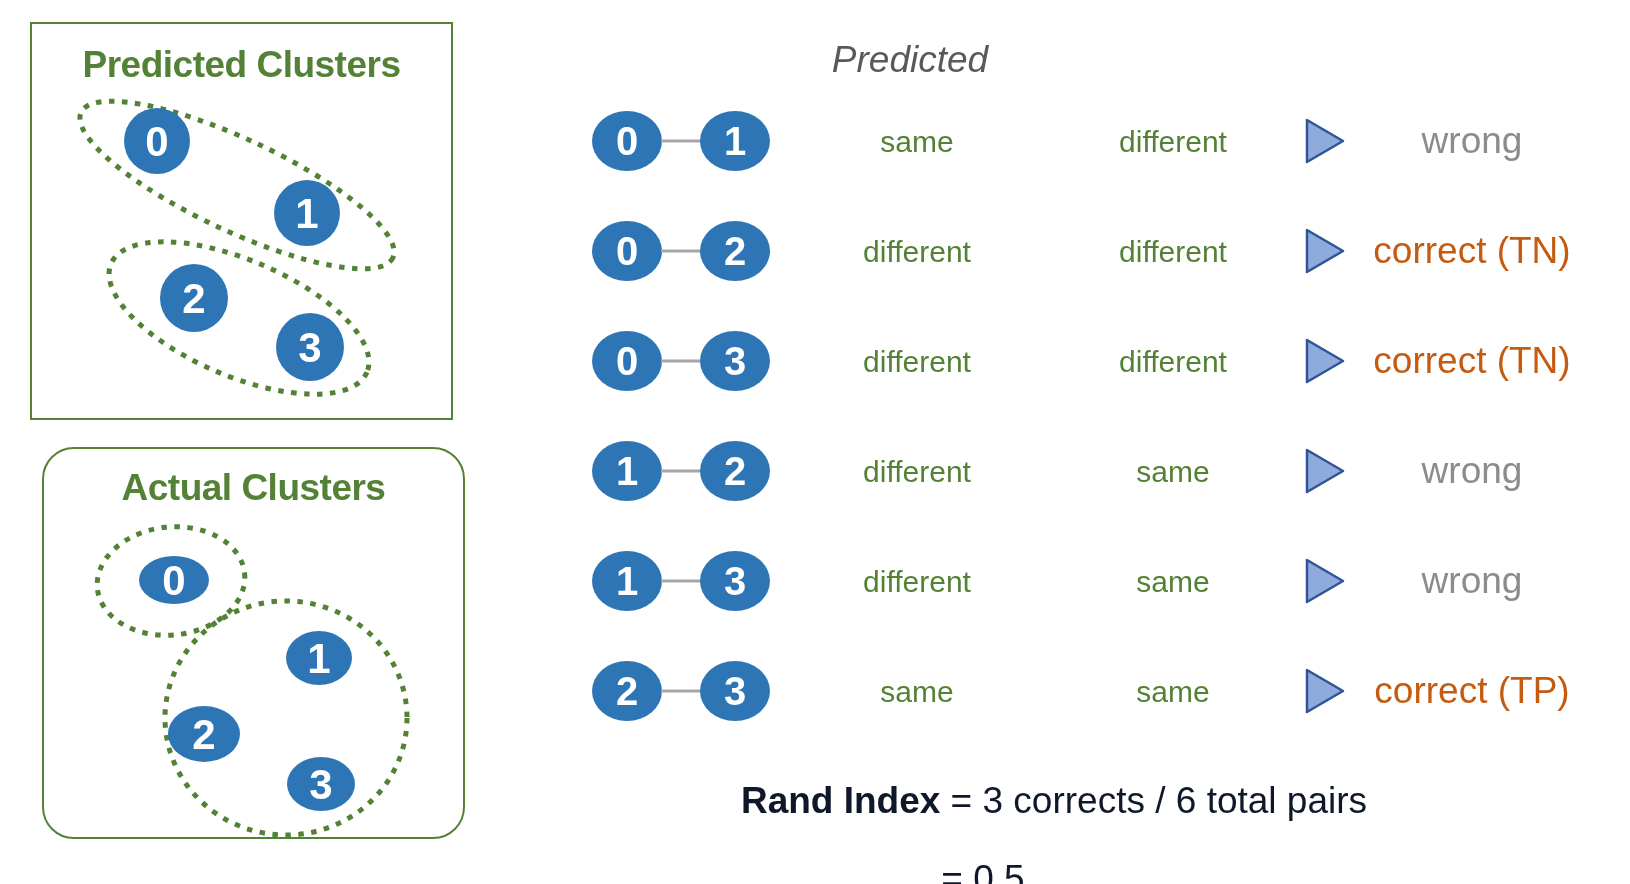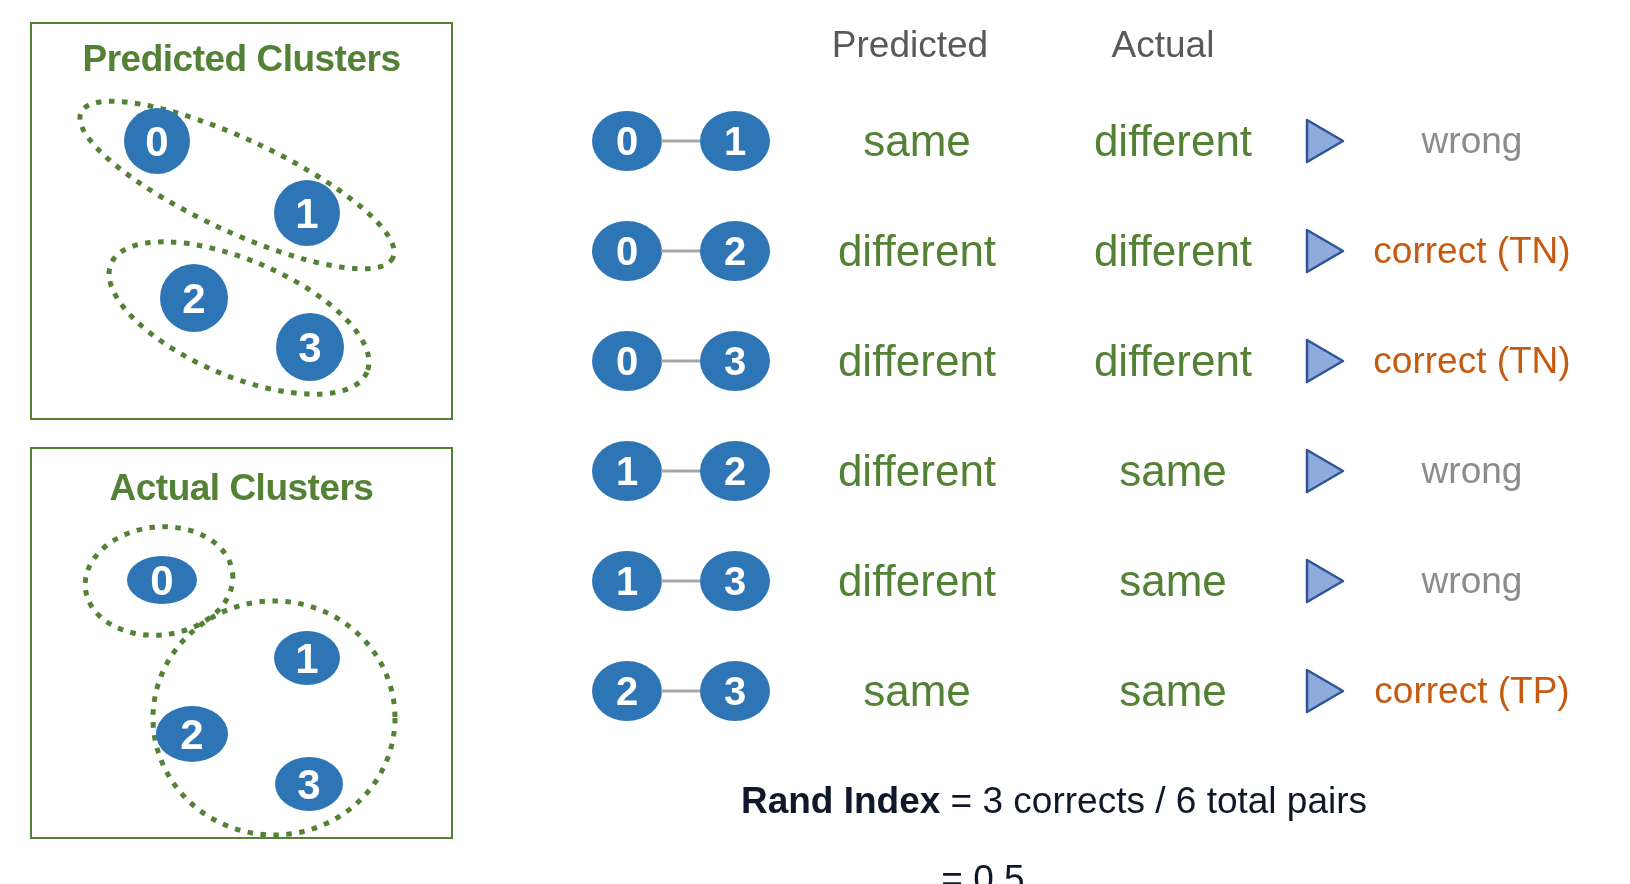"Predicted Clusters" .box-predicted .box-title { padding-top: 14px -> 20px }
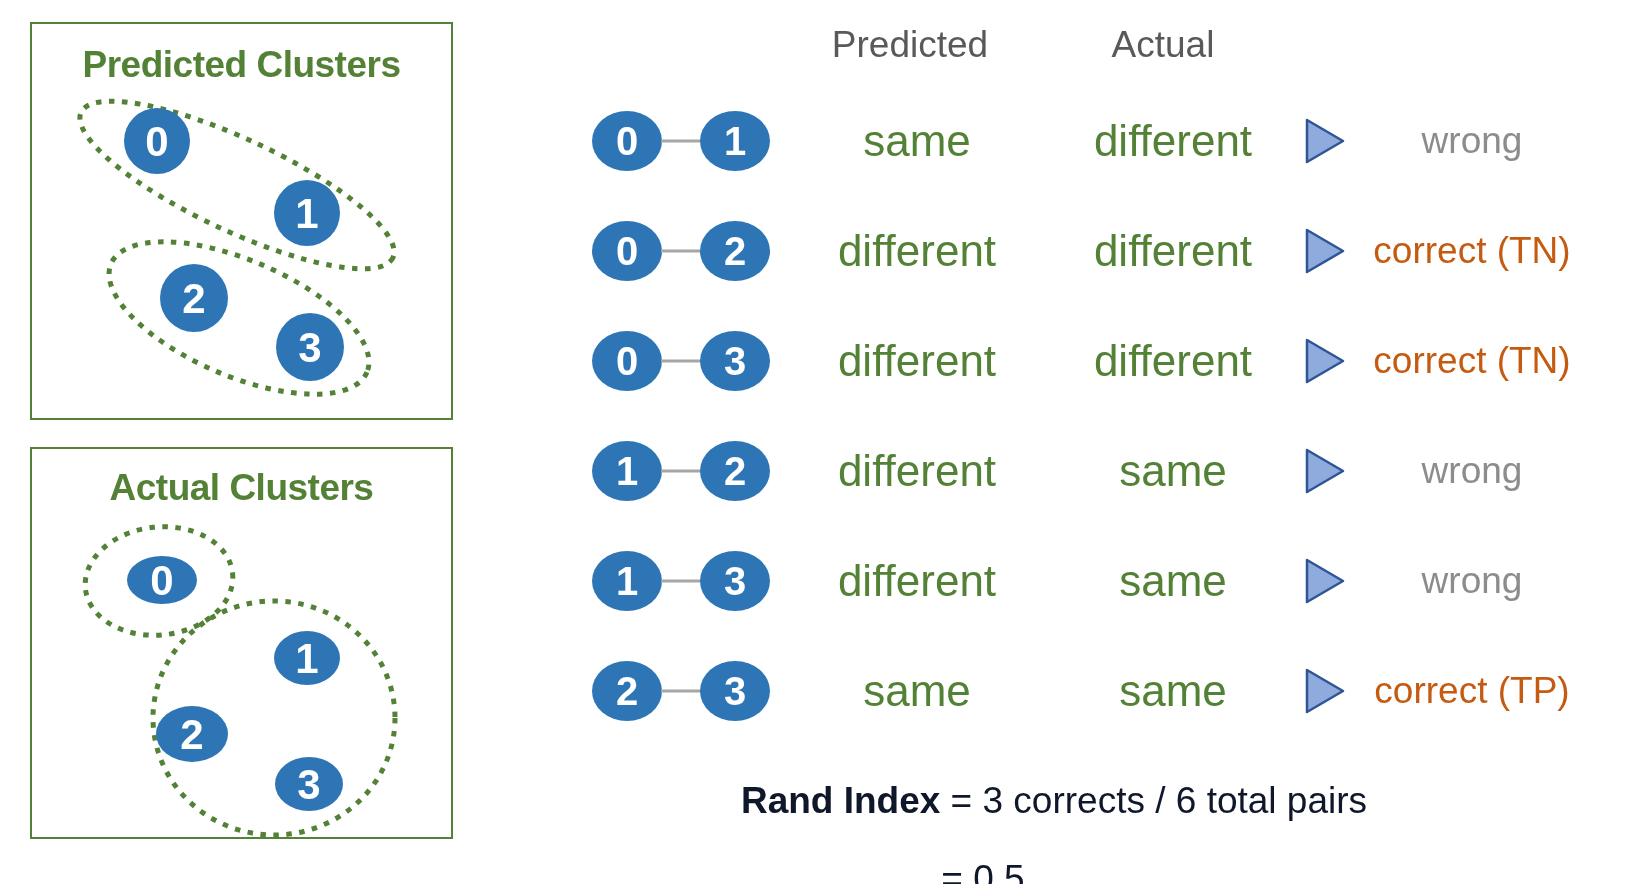"Predicted" .col-header { font-style: none -> italic; top: 44px -> 59px }
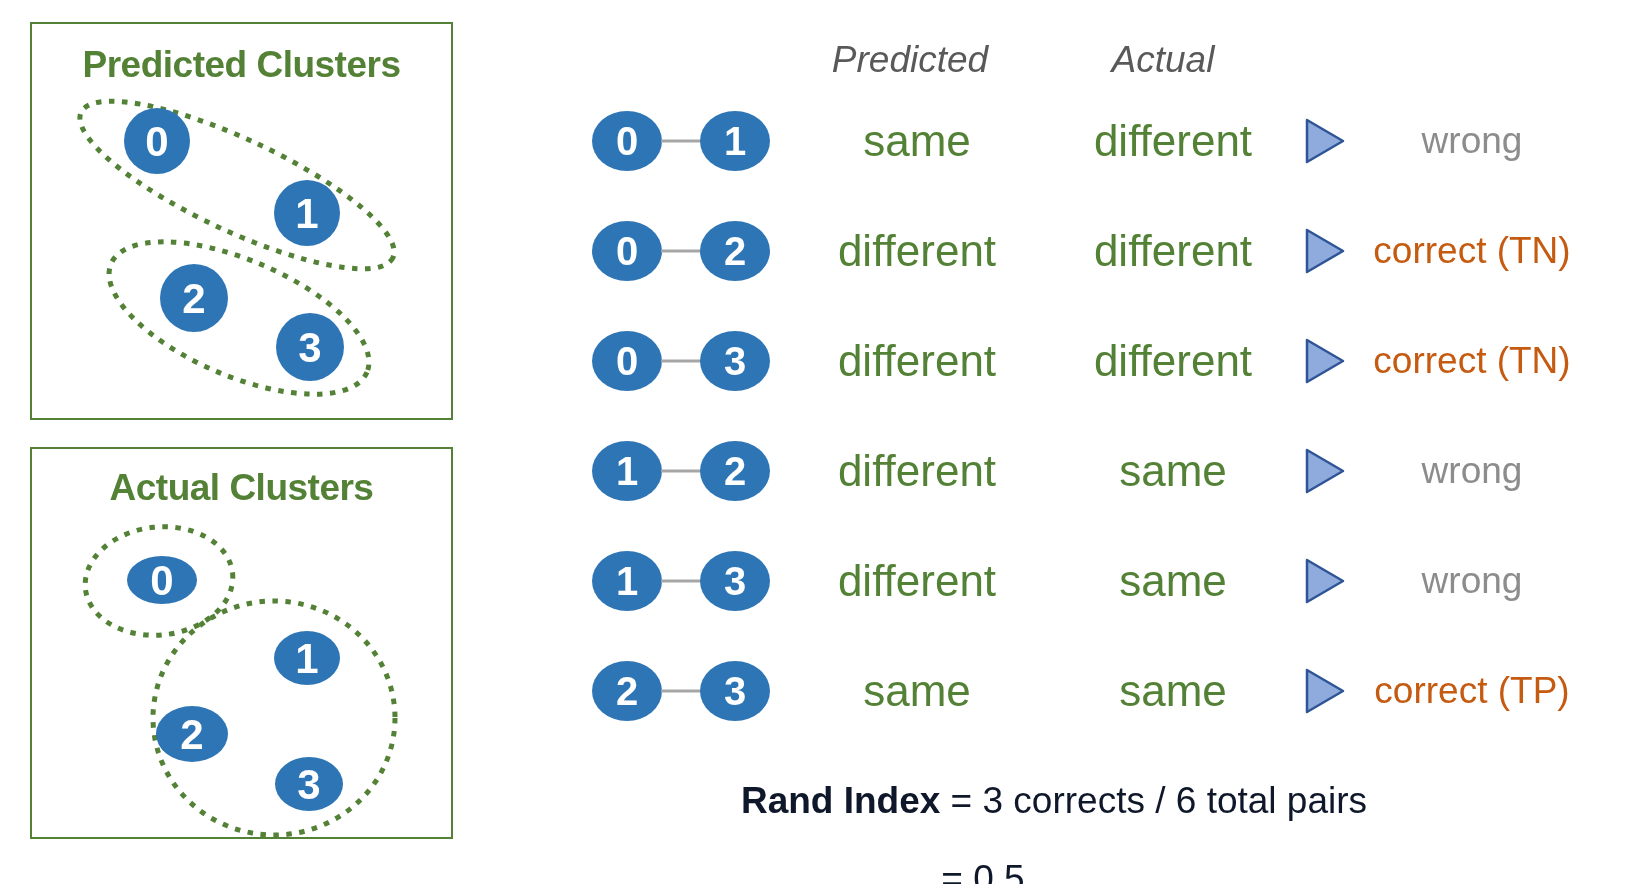"Actual" div.col-header { html: <div>Actual</div> -> none }
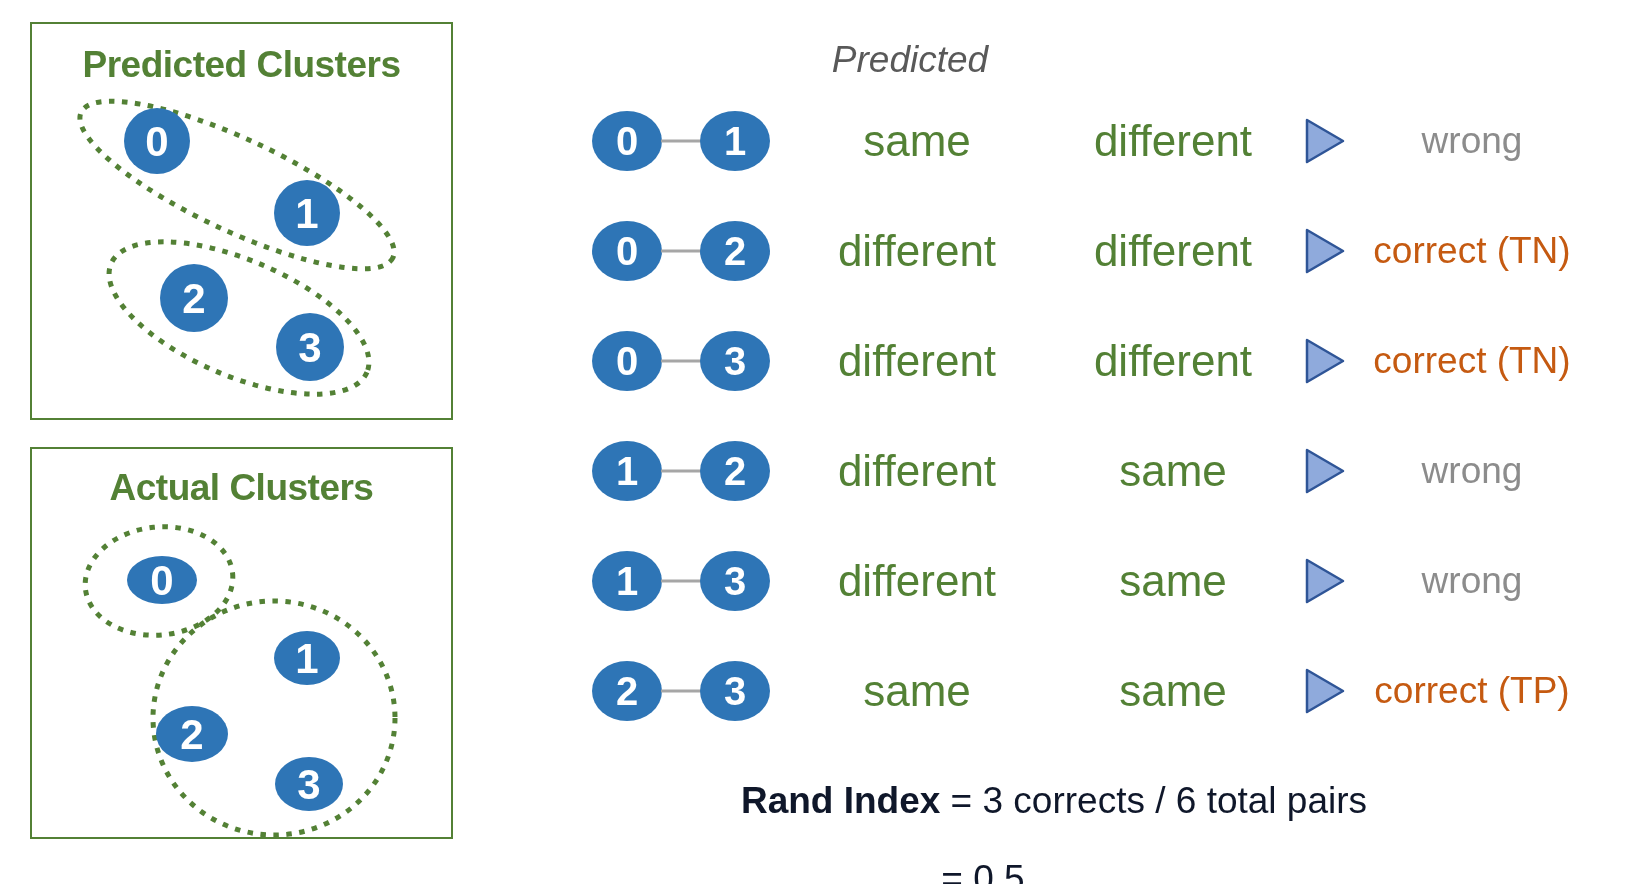"same" .cell-value { font-size: 44px -> 30px }
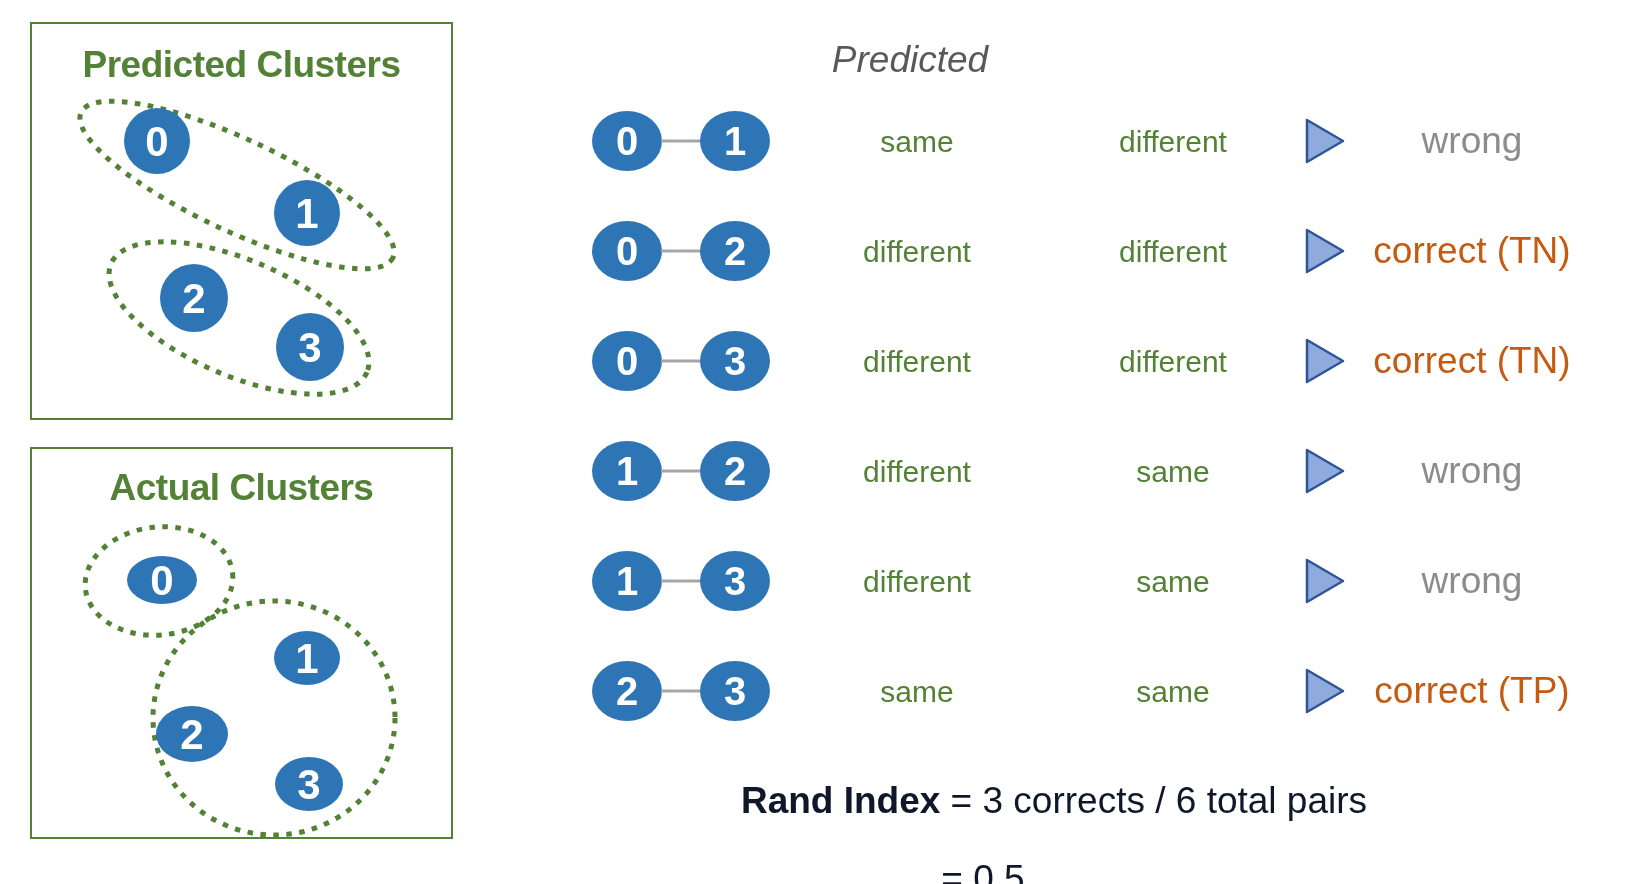"Actual Clusters" .box-actual { border-radius: none -> 32px; left: 30px -> 42px }
